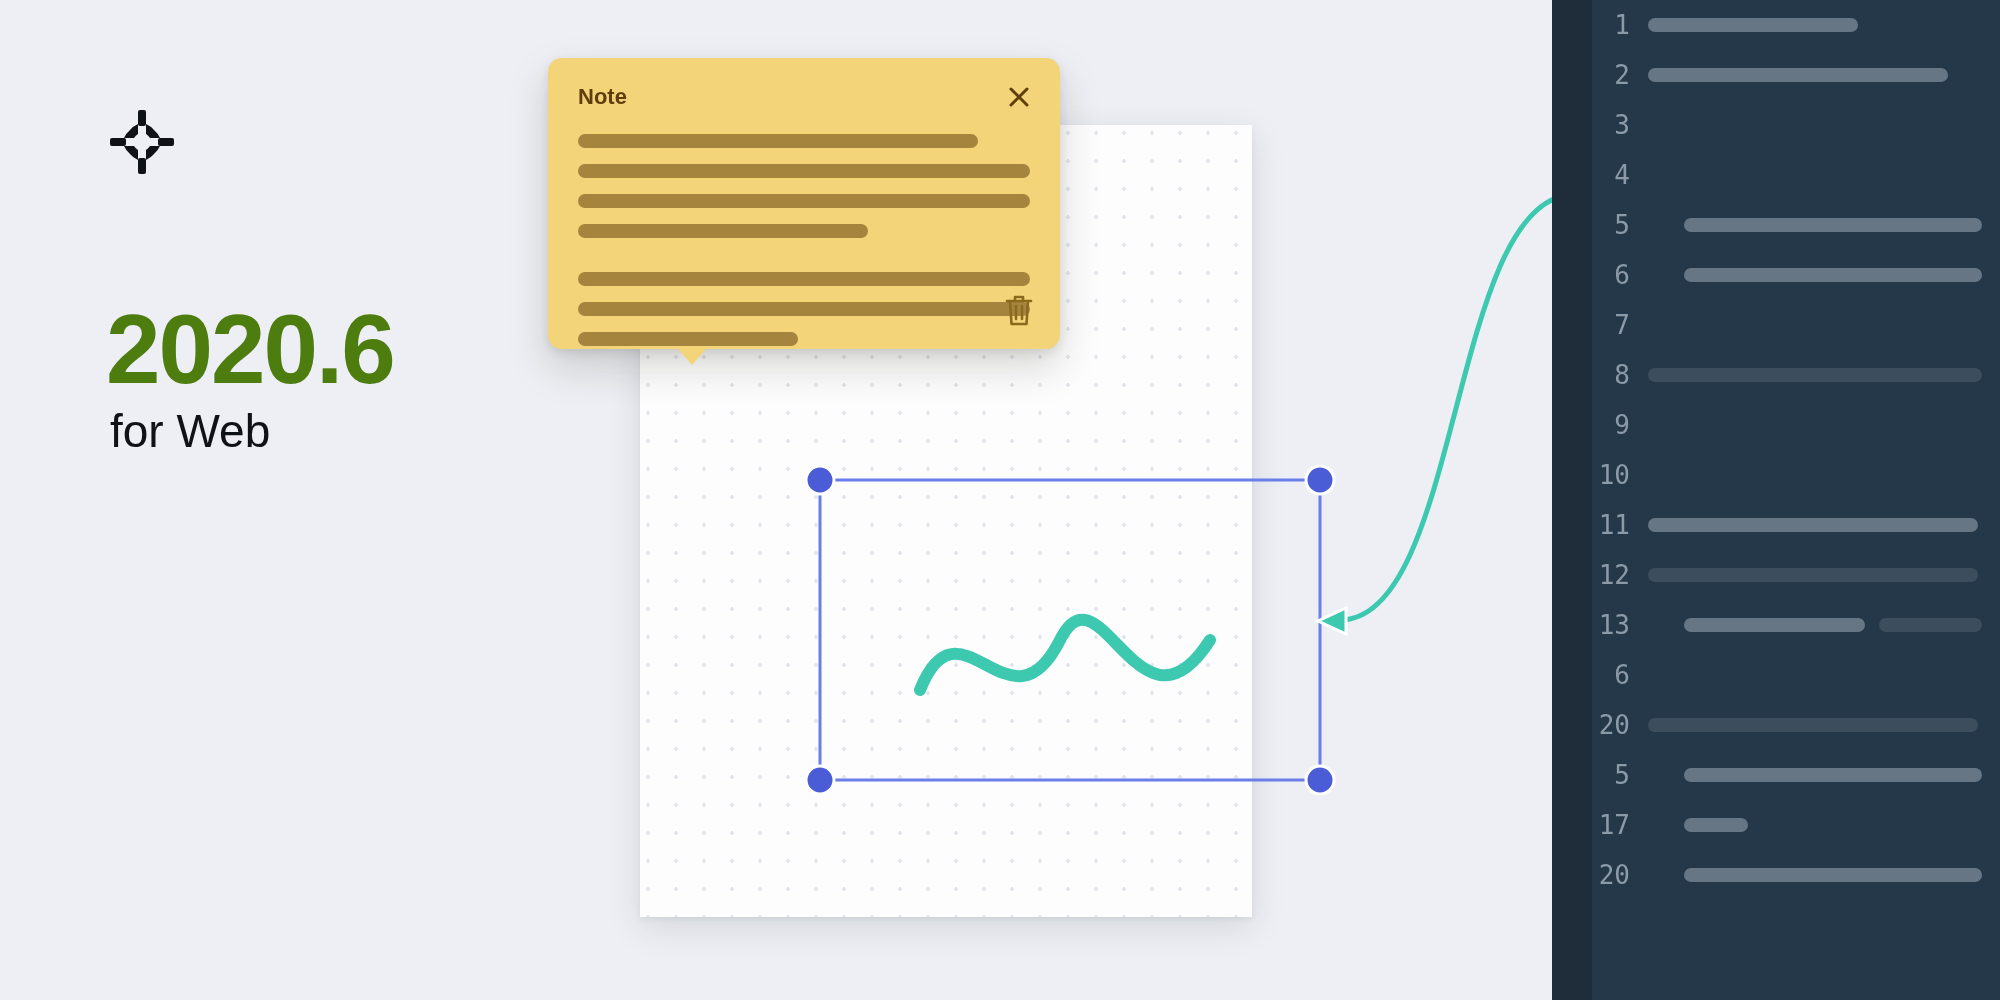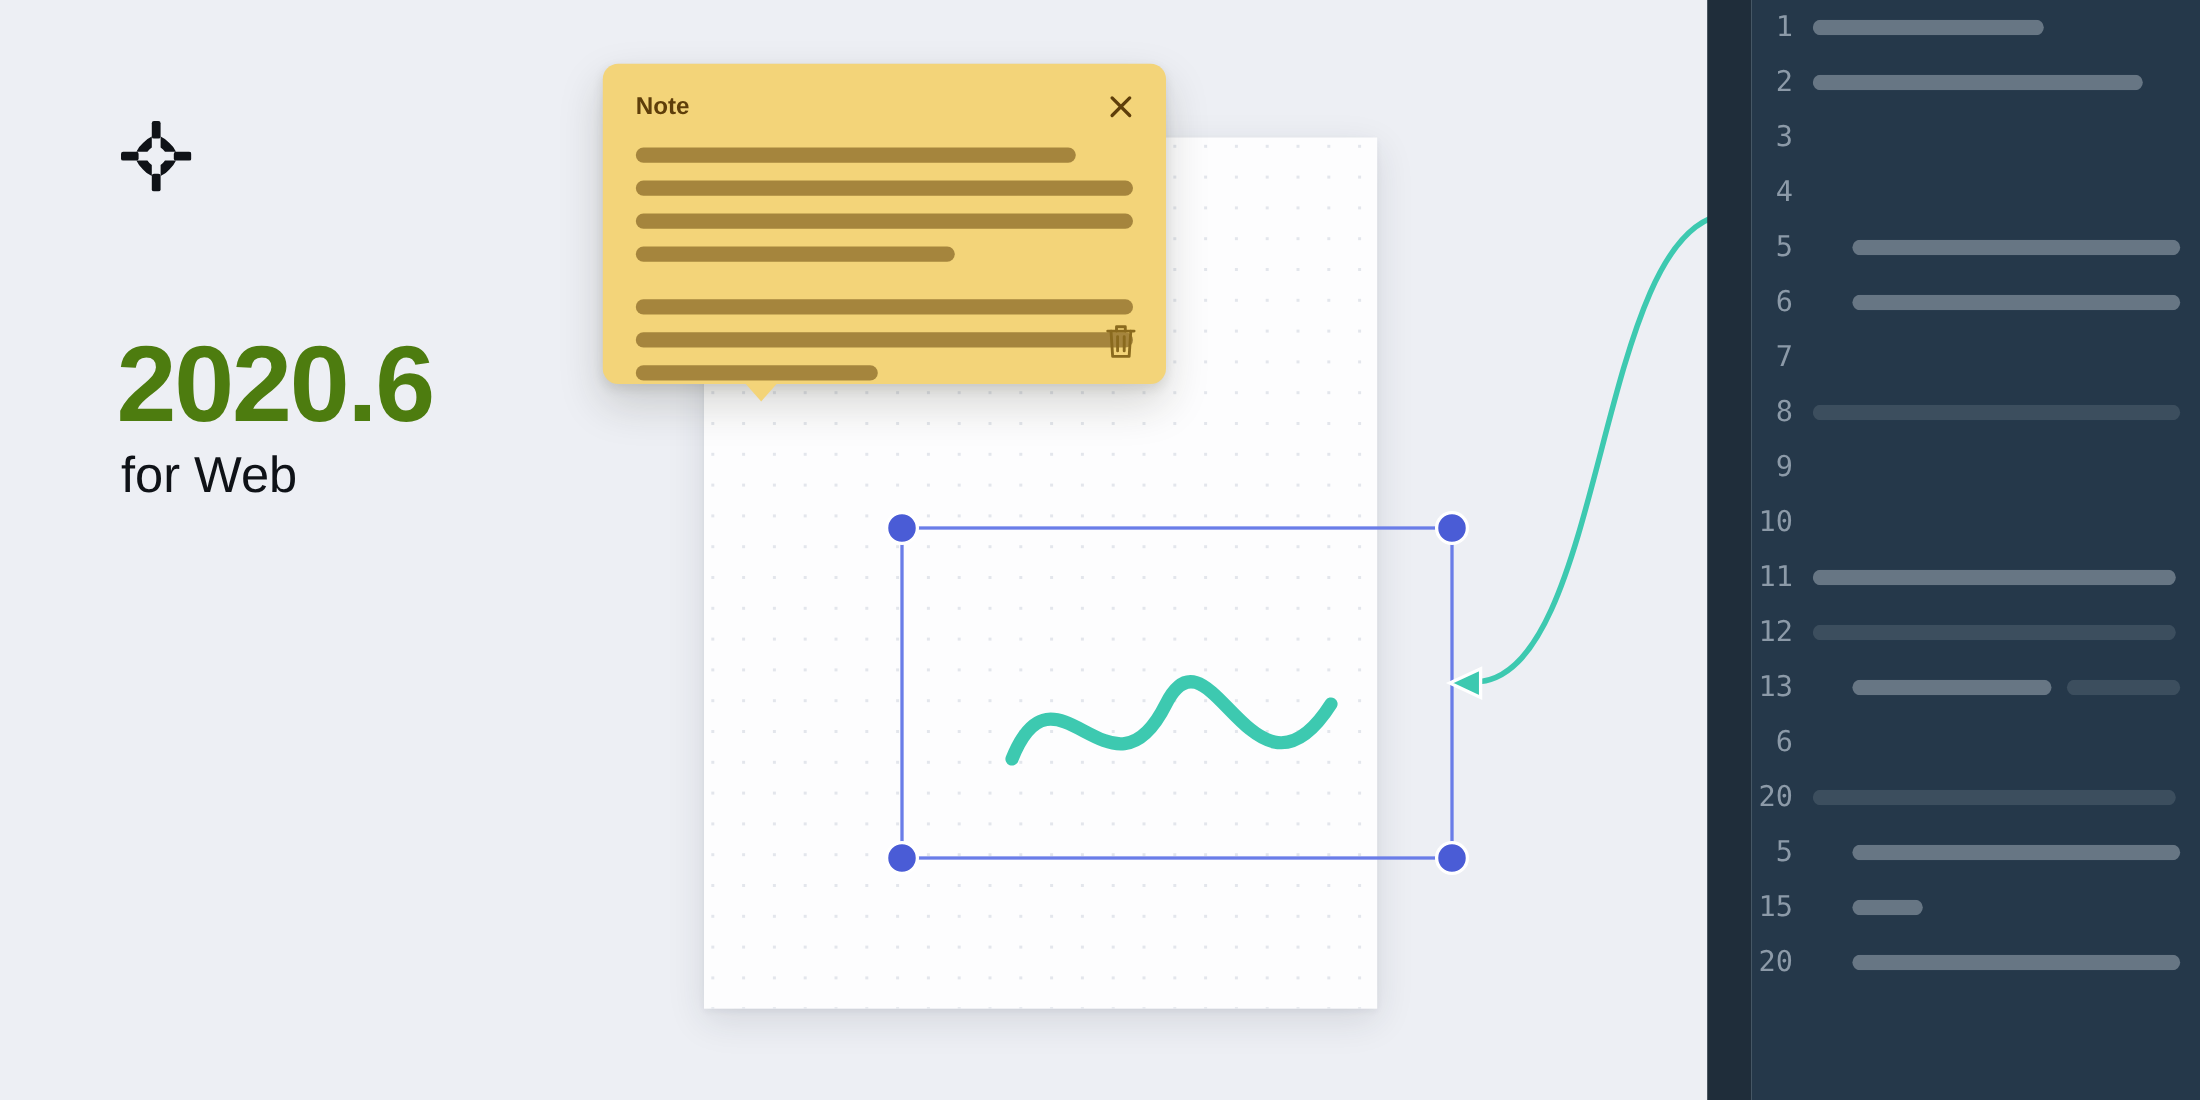"15" div.code-num { text: 15 -> 17 }
